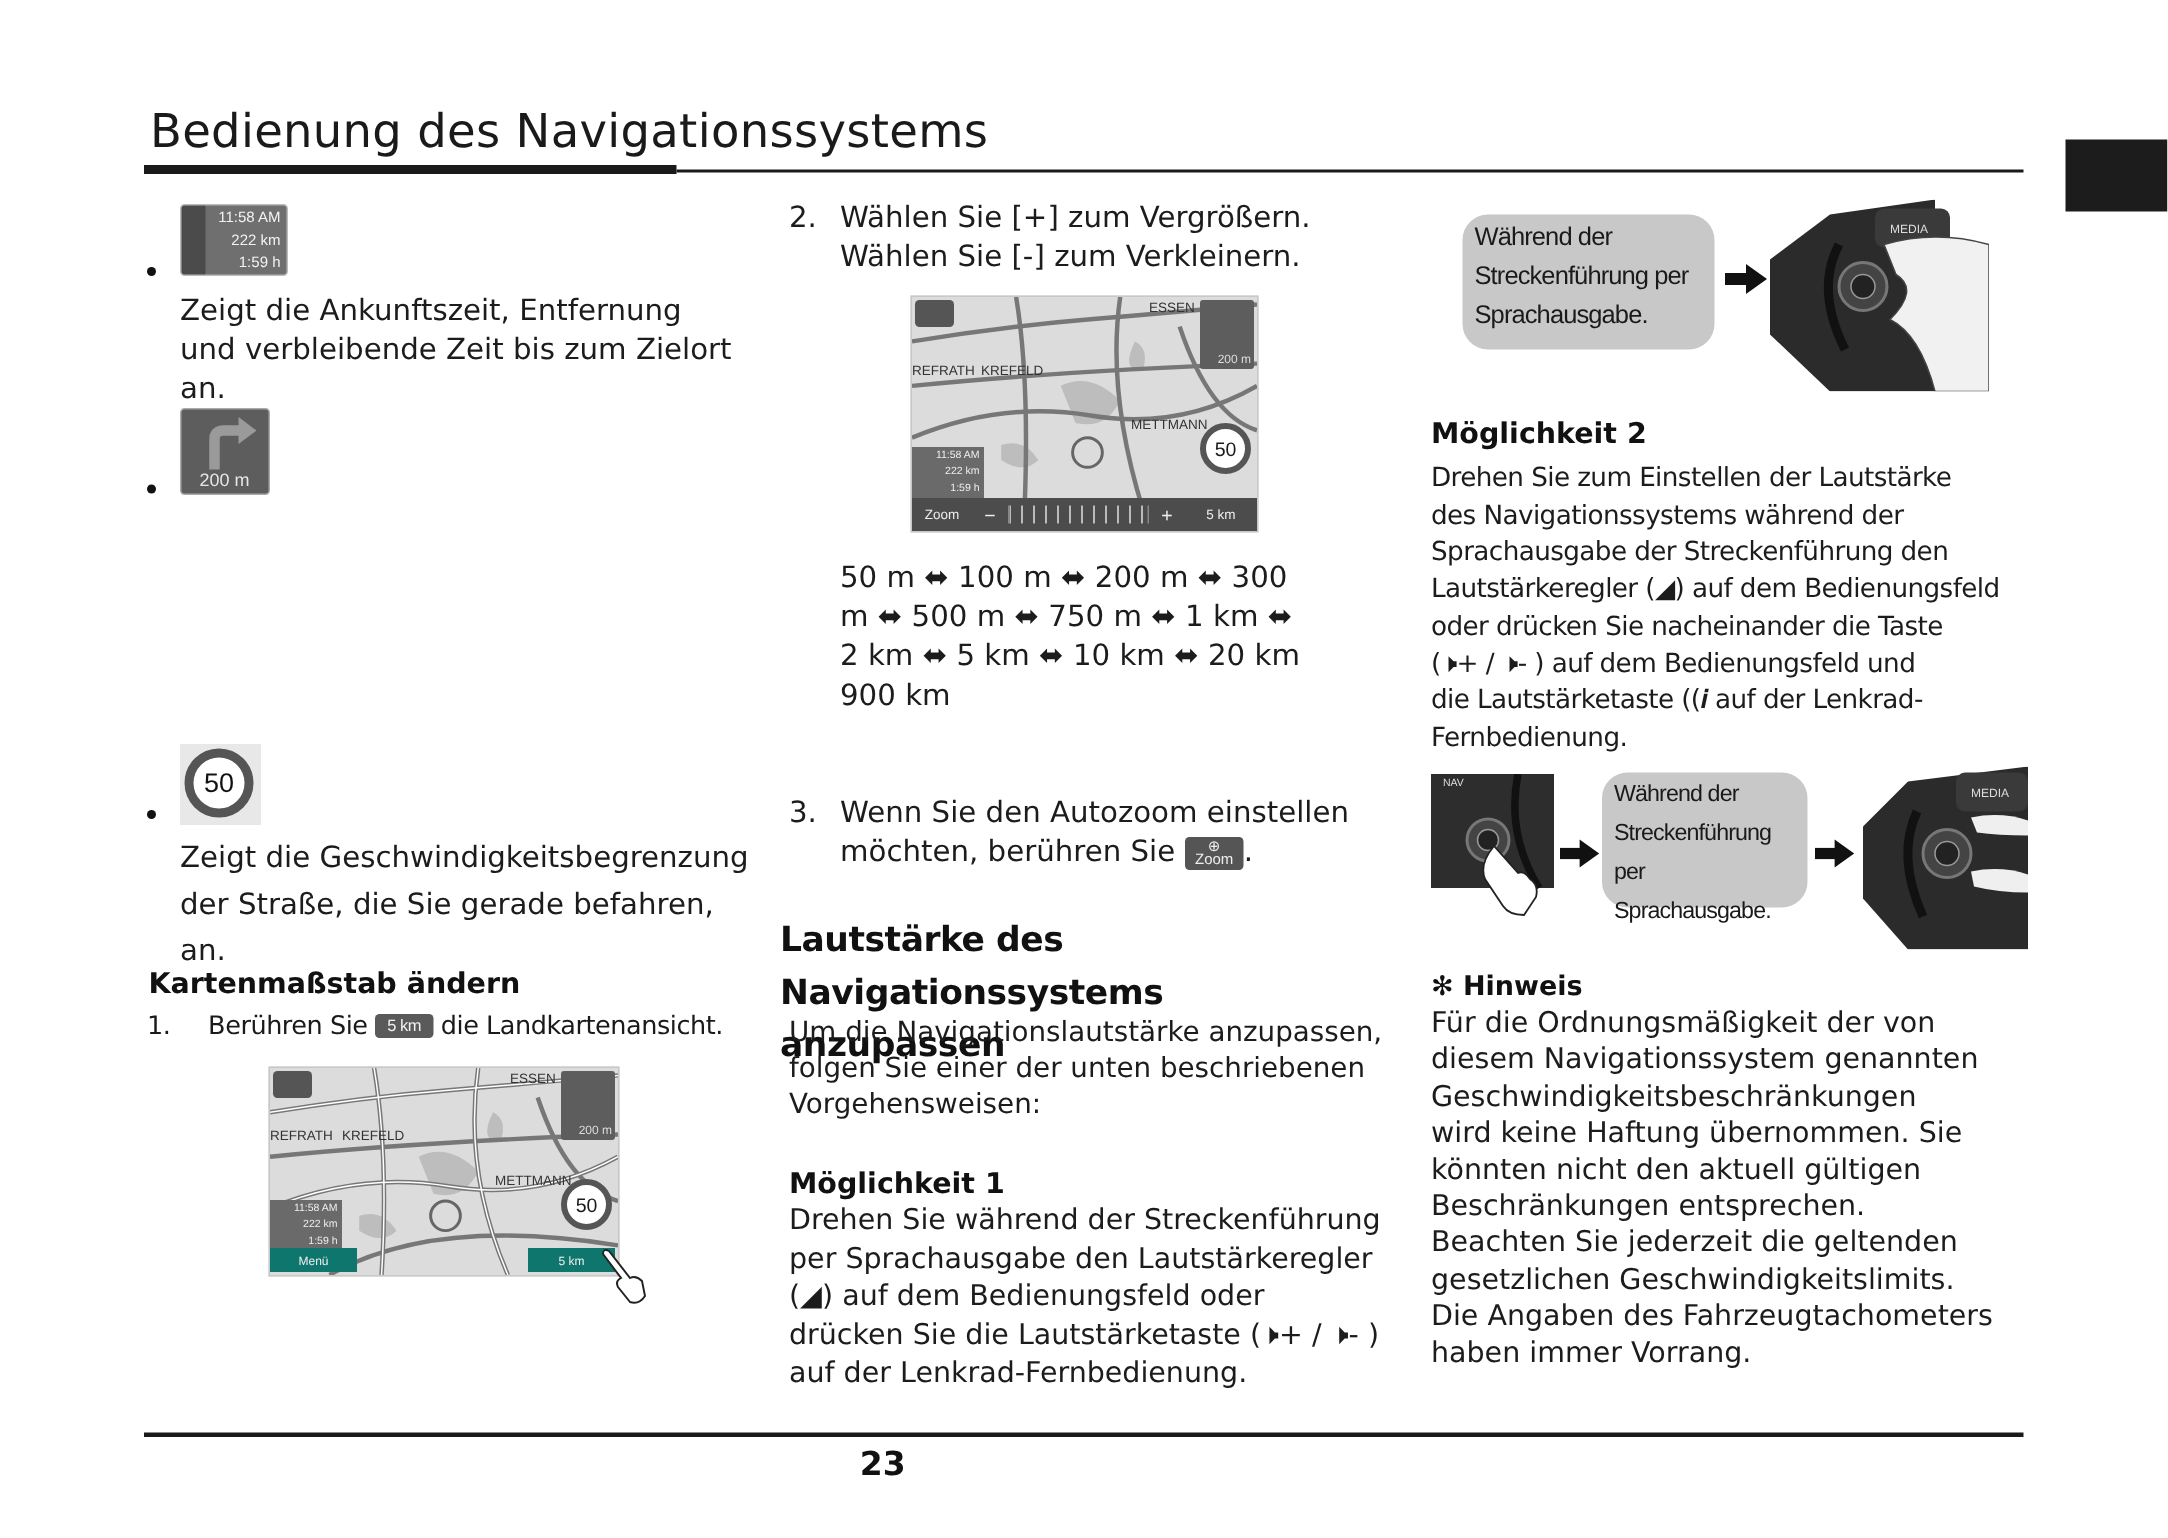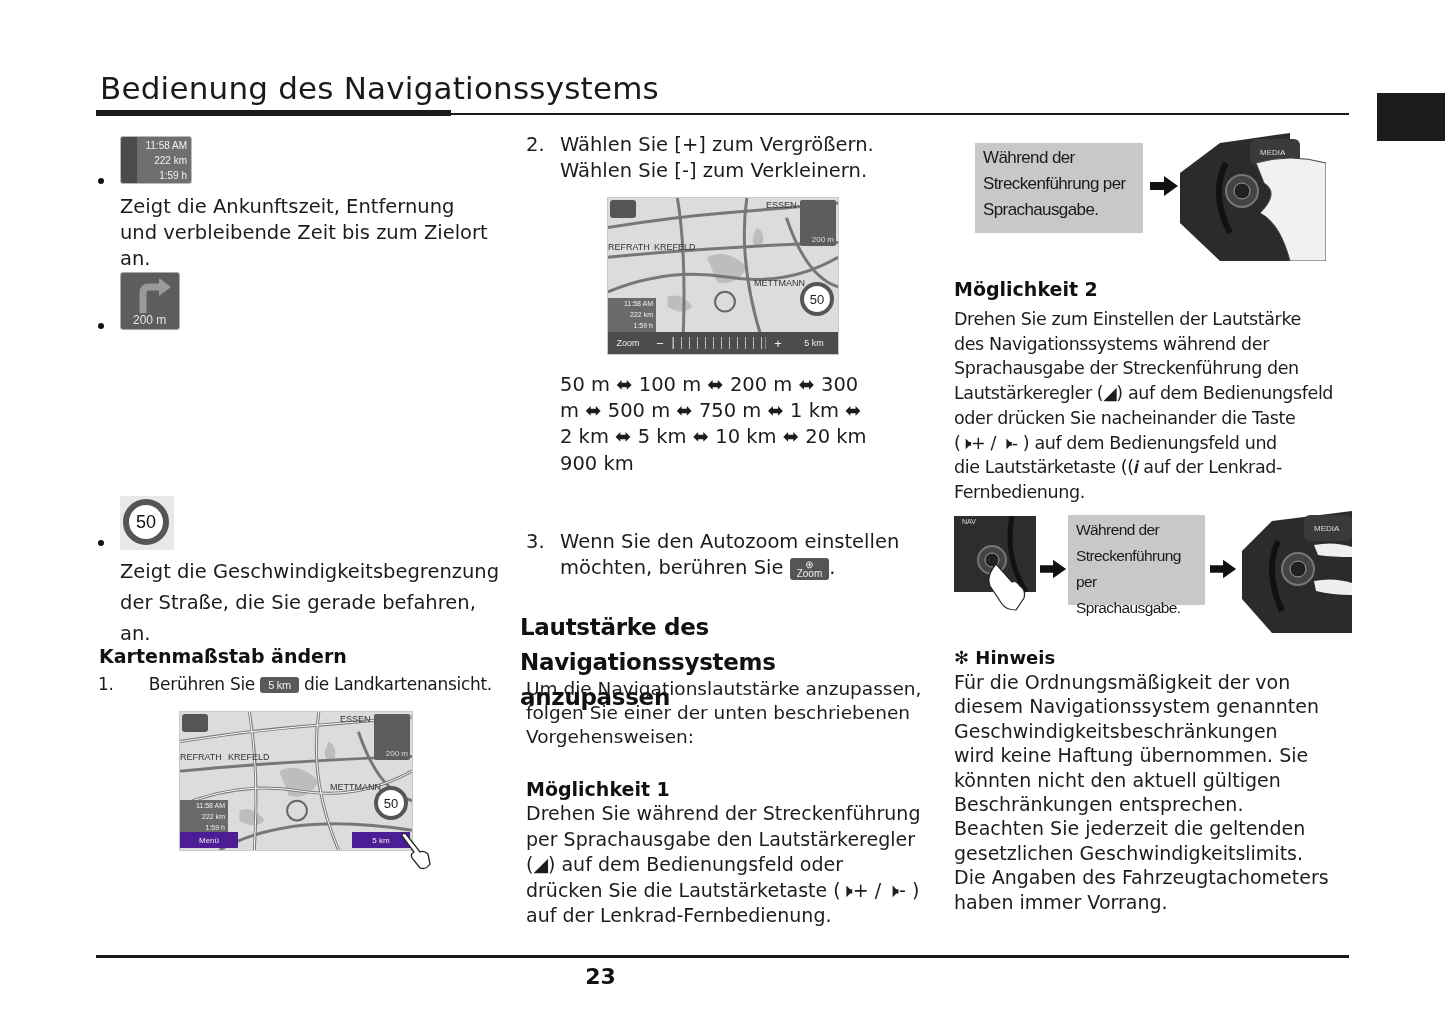"Während der" .gray-box { border-radius: none -> 17px }
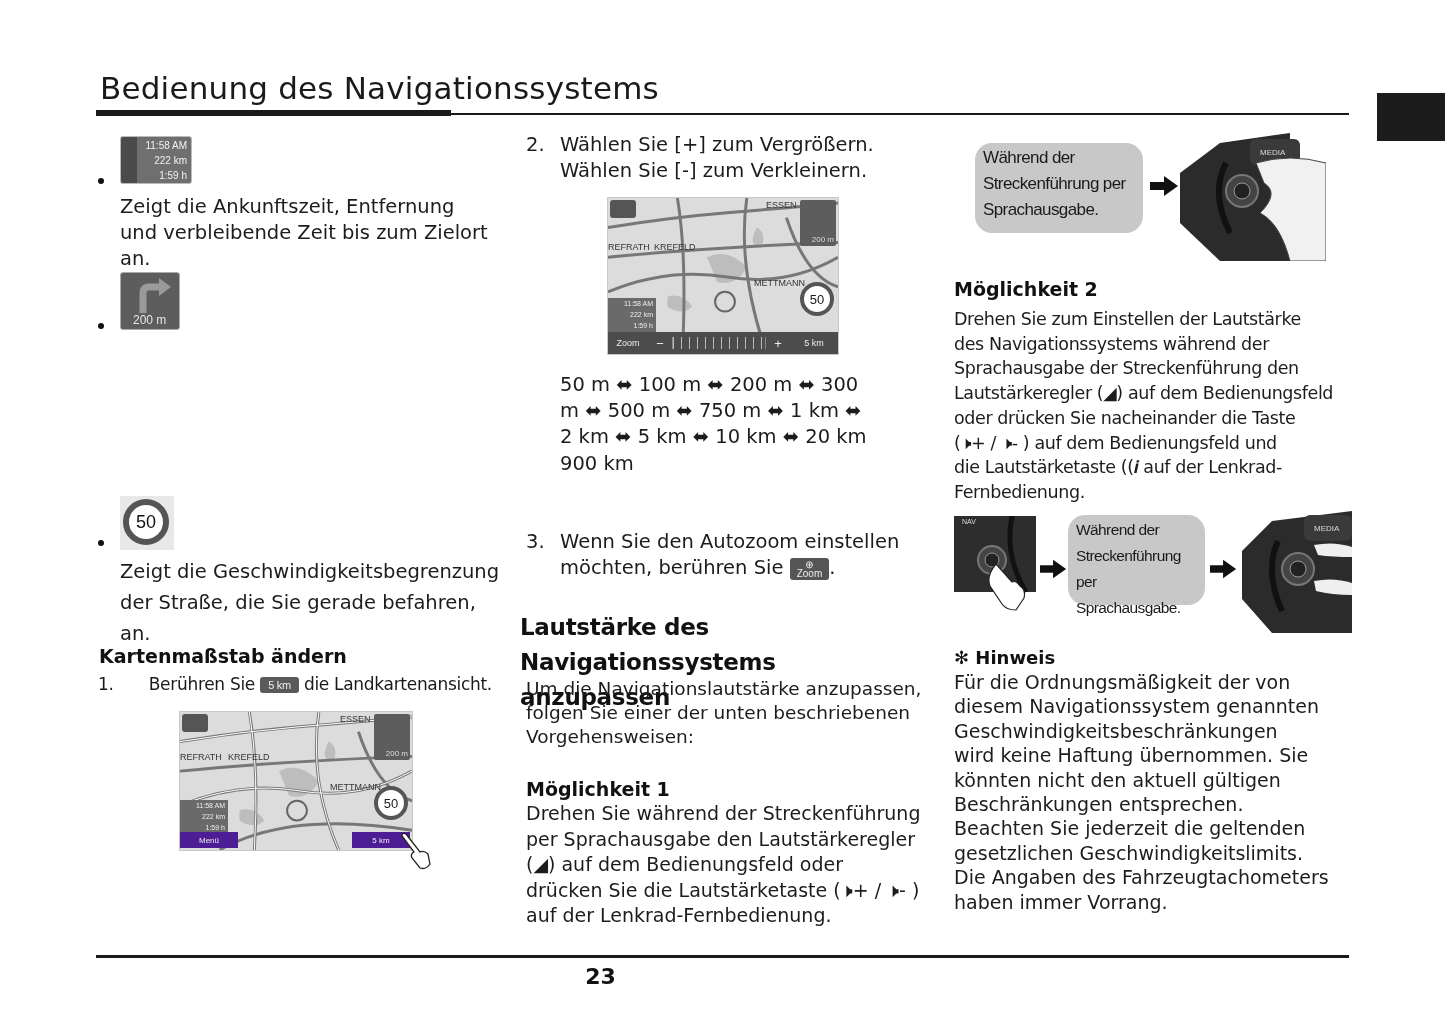"Berühren Sie" span { margin-left: 30px -> 20px }
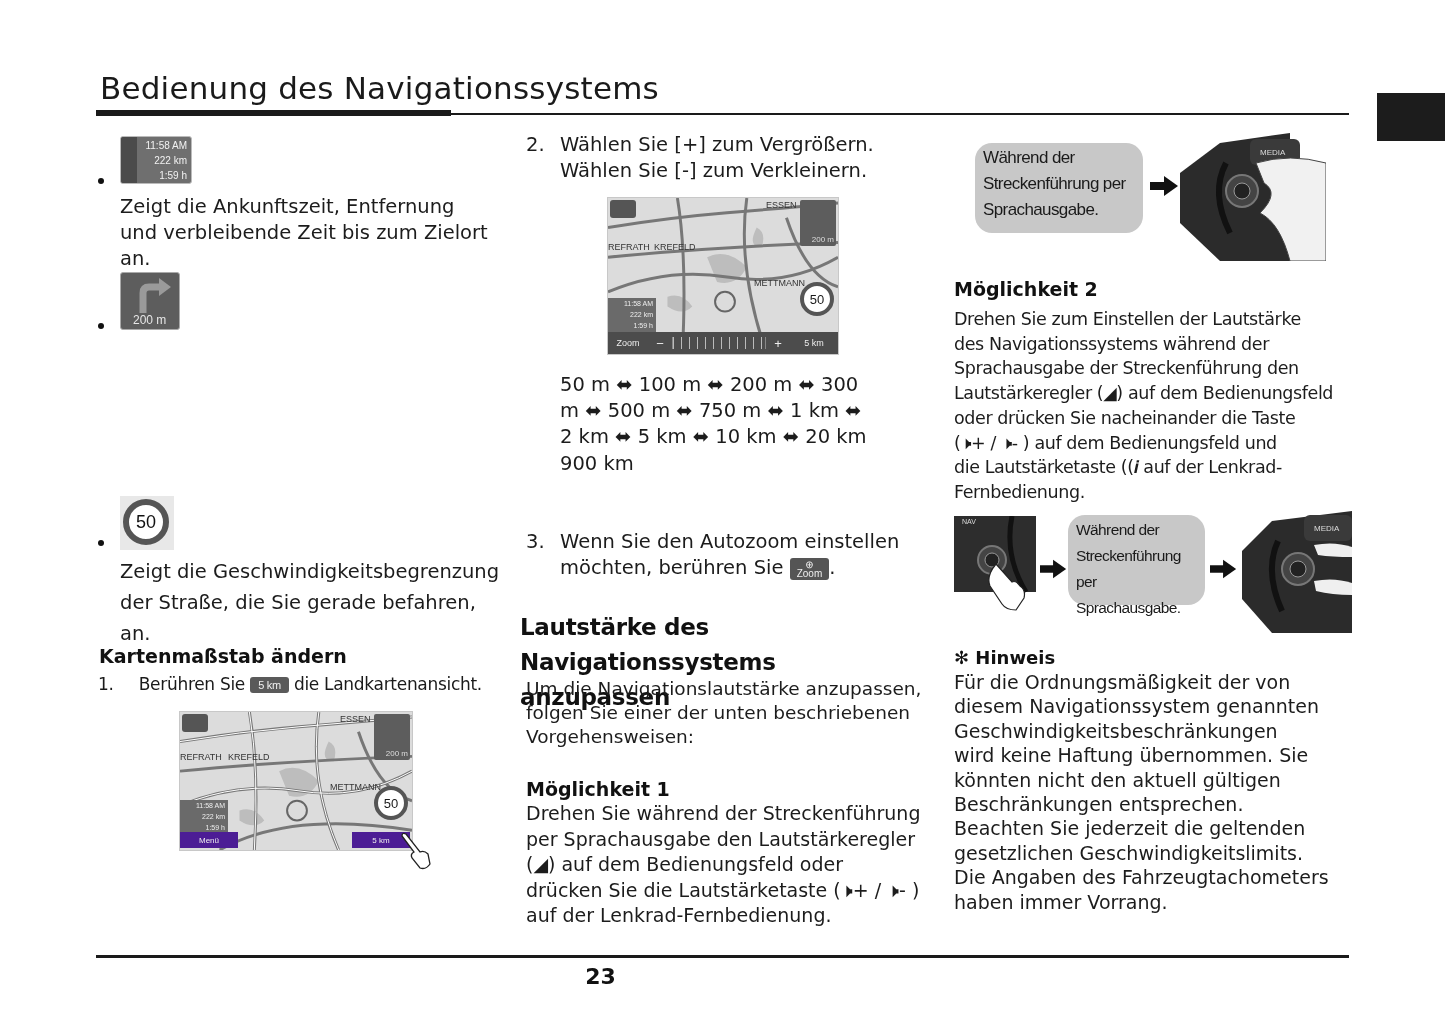"Menü" .map .bottom-btn { background: #4c1d95 -> #0f766e }
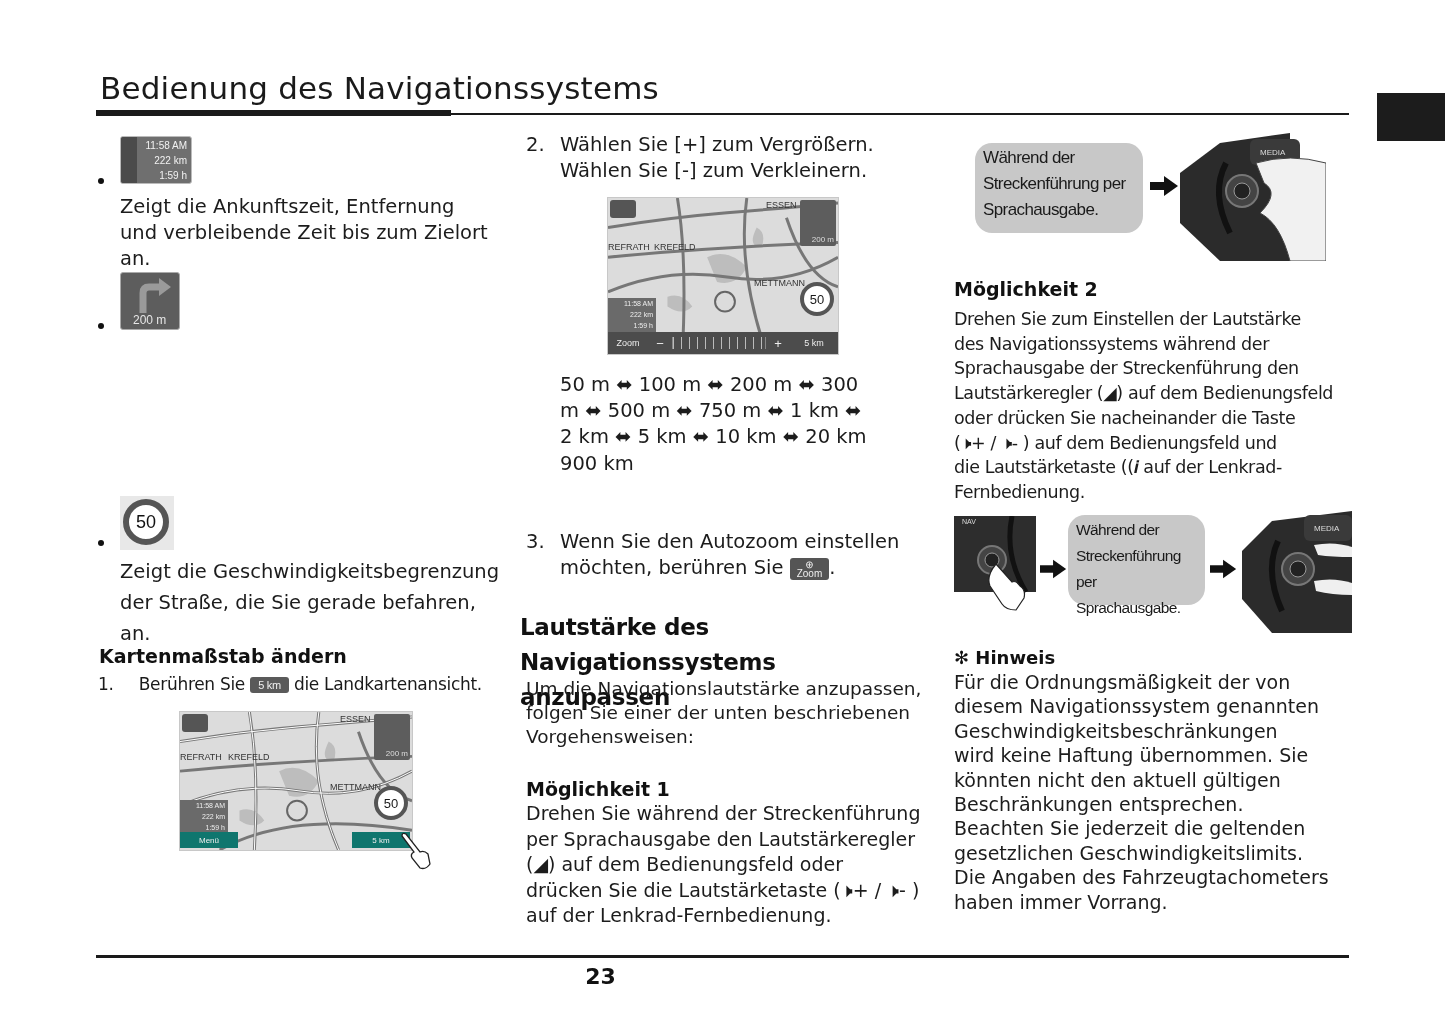"23" .page-number { margin-left: 12px -> none }
